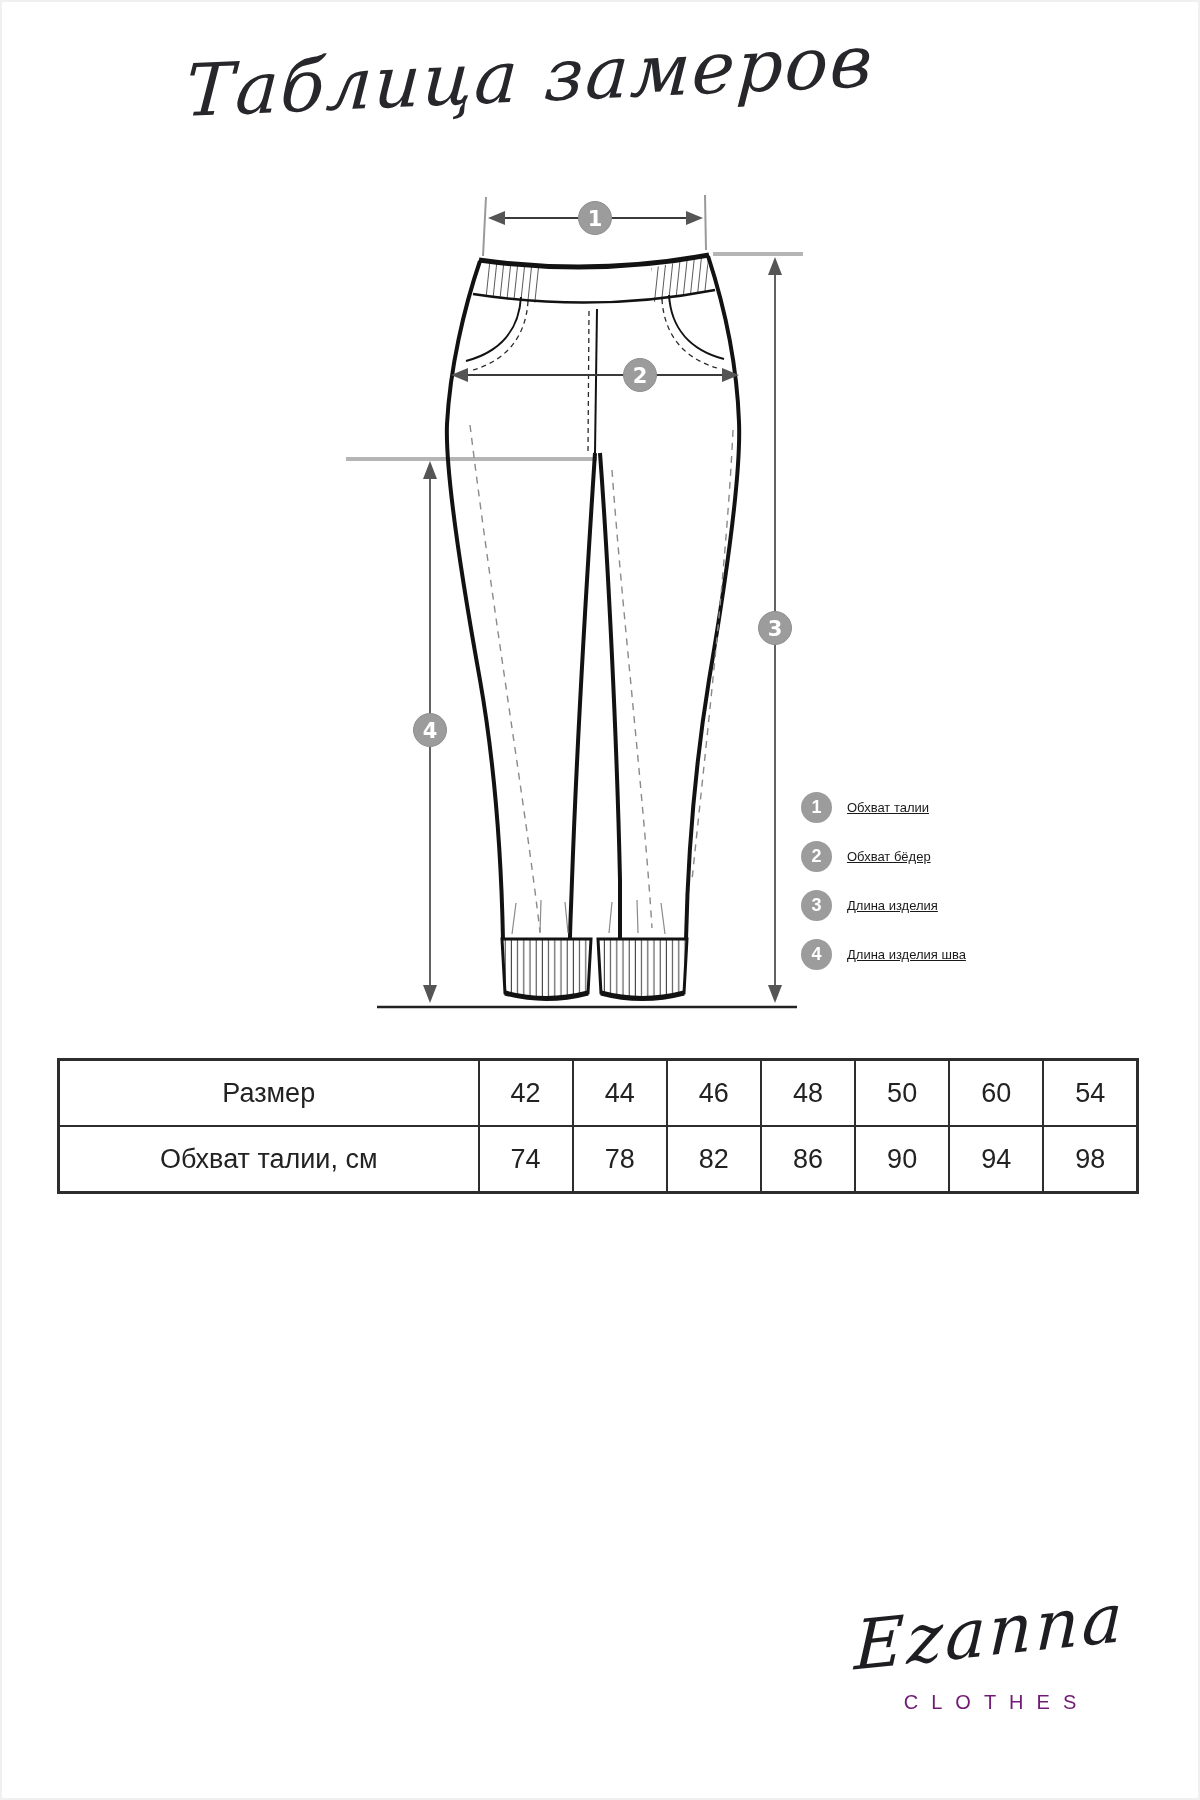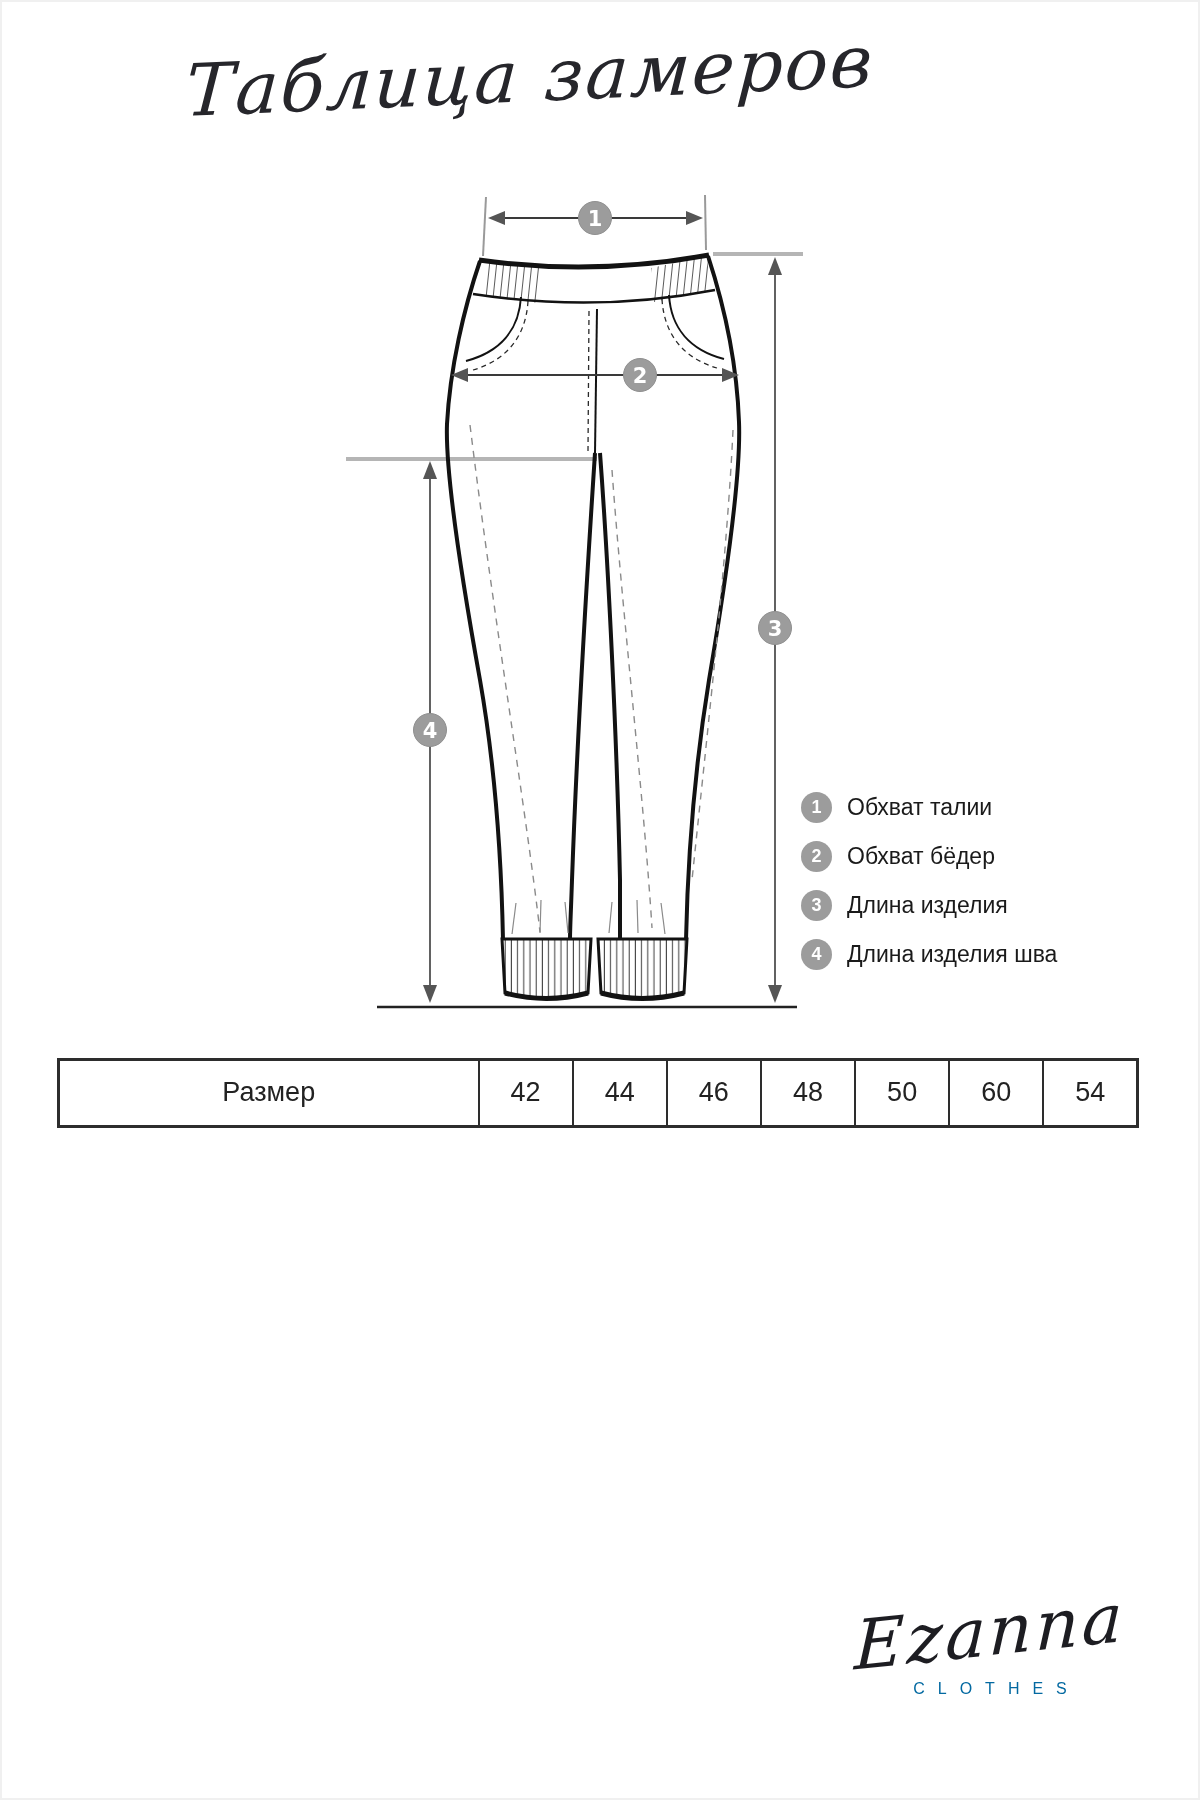"Обхват талии" .legend-label { font-size: 23px -> 13px; text-decoration: none -> underline }
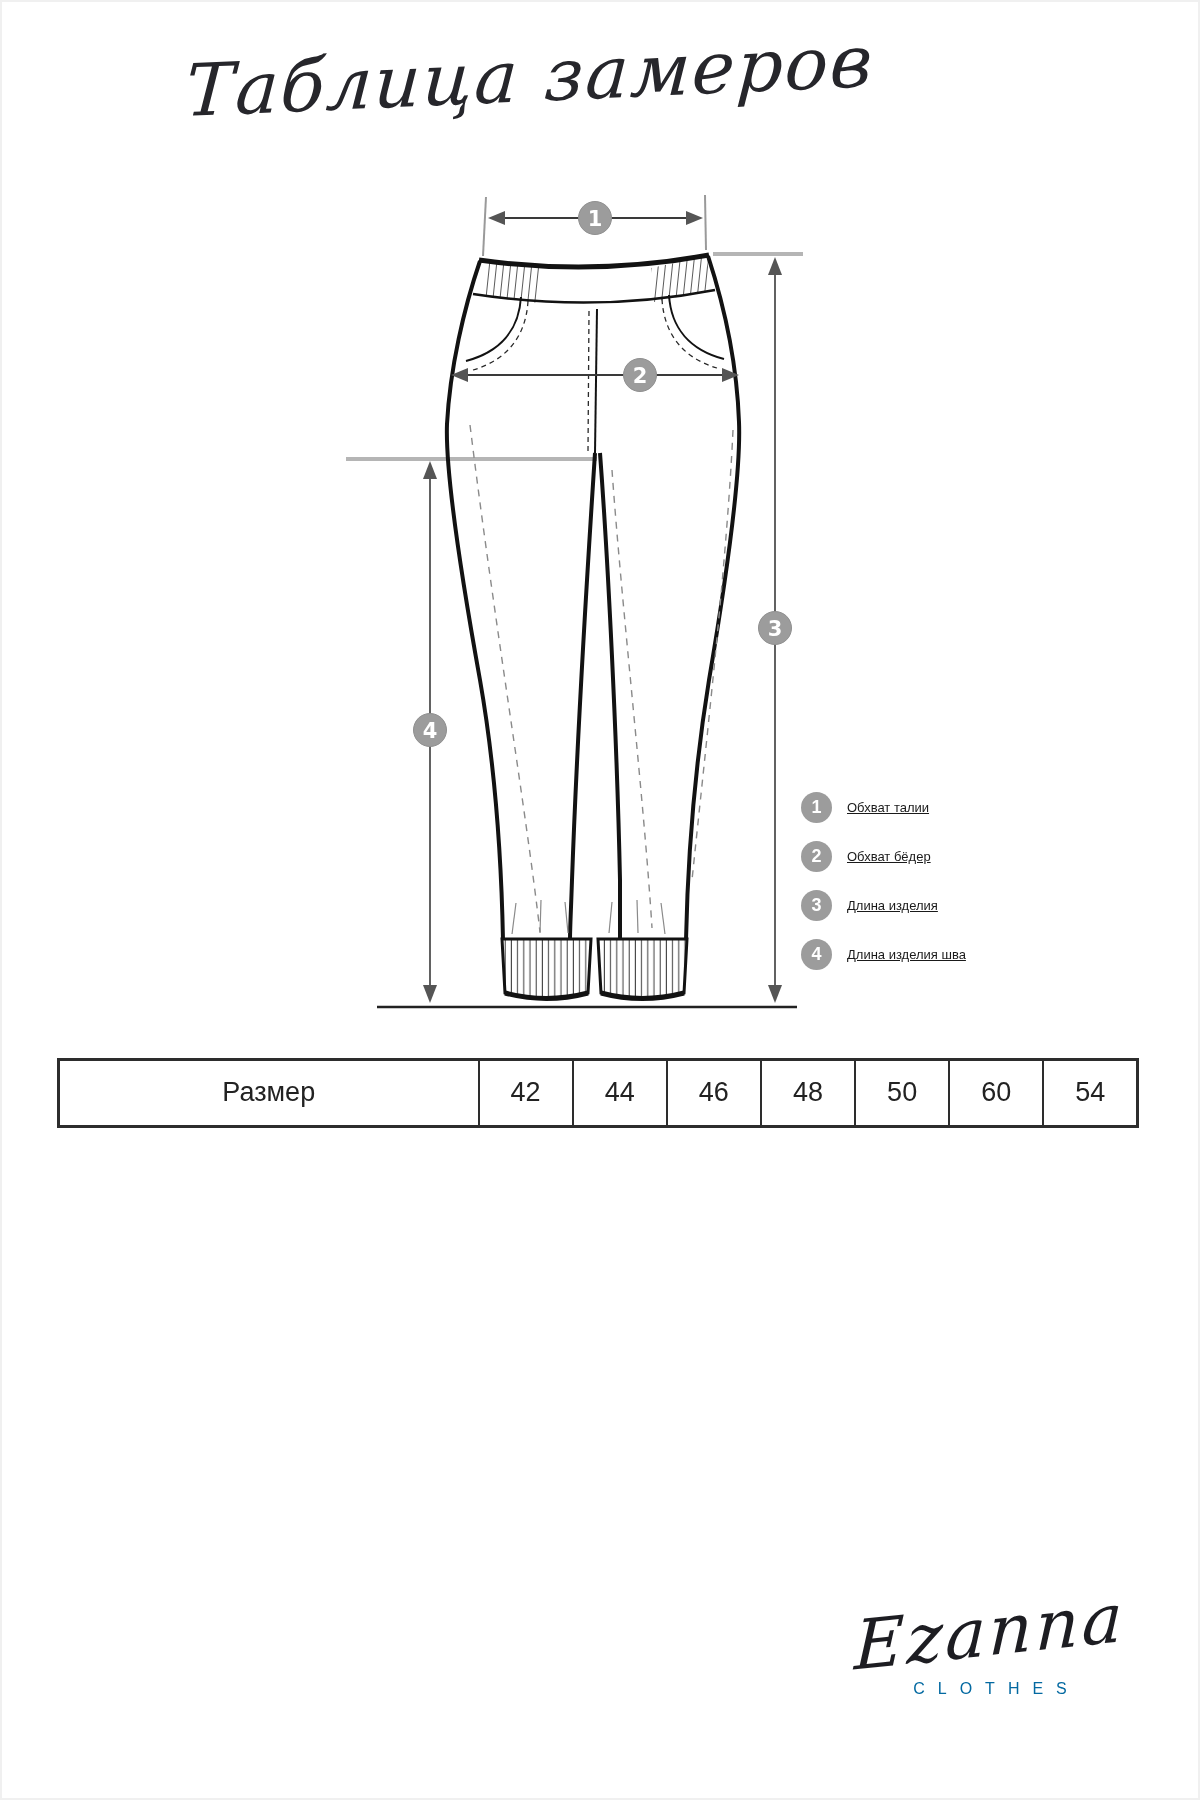"Обхват талии, см" tr { html: none -> <tr> <td>Обхват талии, см</td> <td>74</td> <td>78</td> <td>82</td> <td>86</td> <td>90</td> <td>94</td> <td>98</td> </tr> }
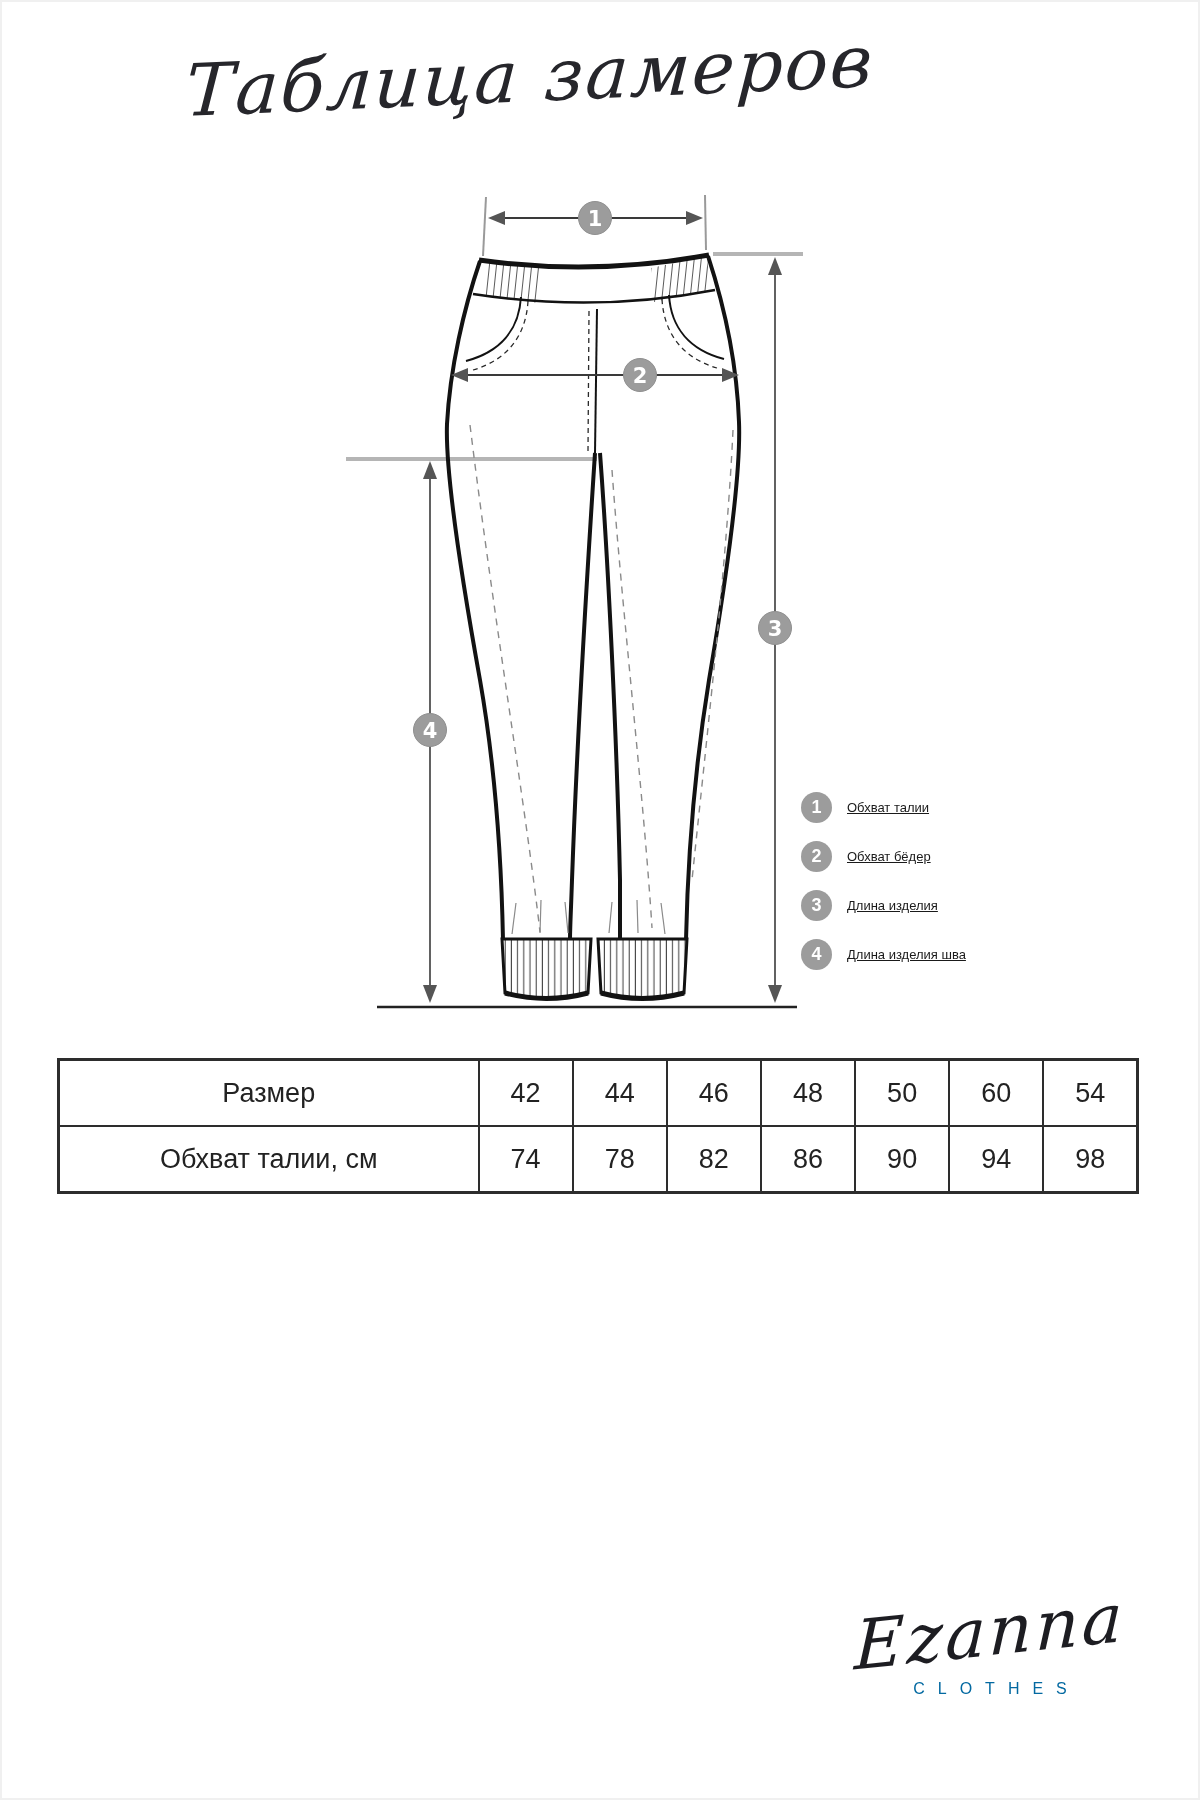"CLOTHES" .logo-tagline { color: #0369a1 -> #701a75; font-size: 16px -> 20px; margin-top: 9px -> 20px }
